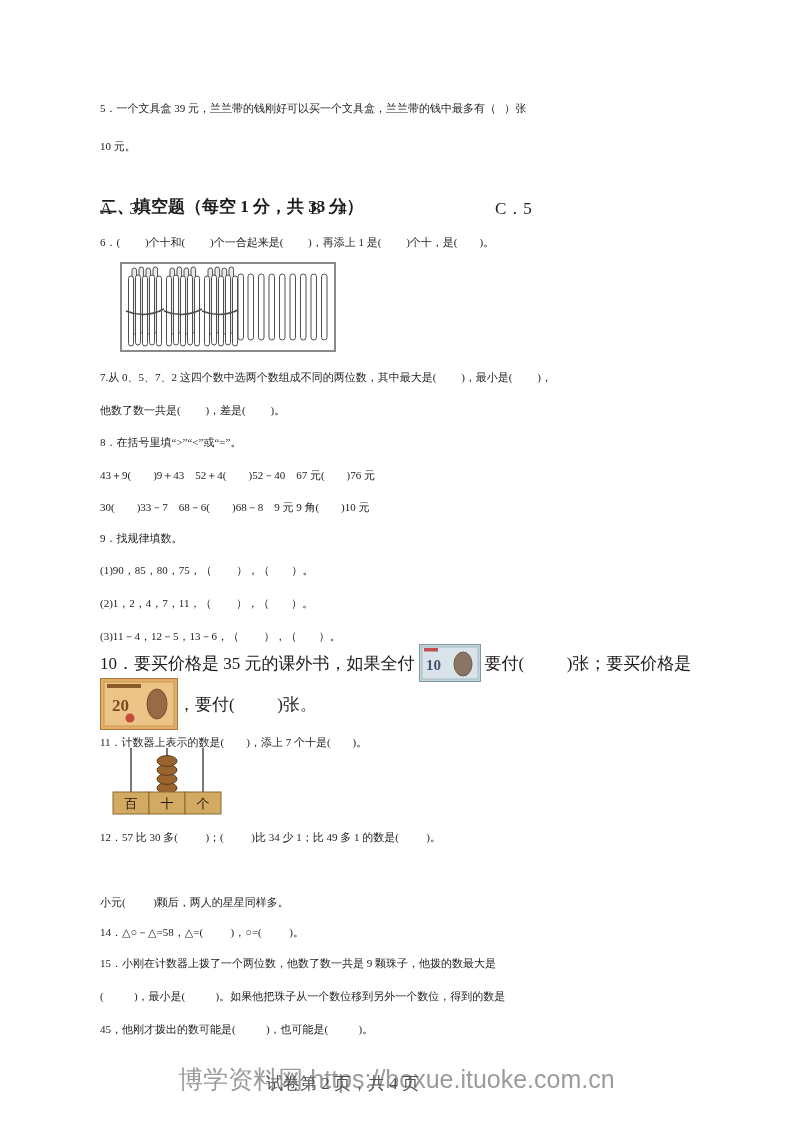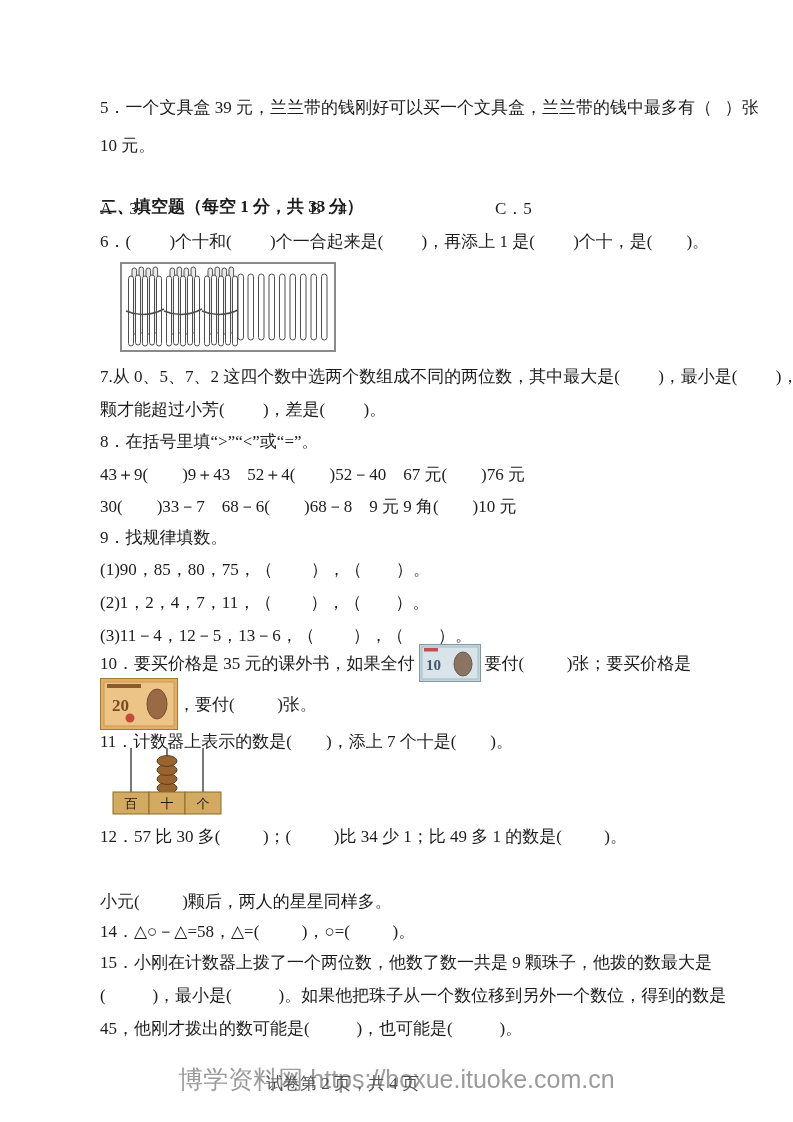"5．一个文具盒 39 元，兰兰带的钱刚好可以买一个文具盒，兰兰带的钱中最多有（" .ln { font-size: 17px -> 11px }
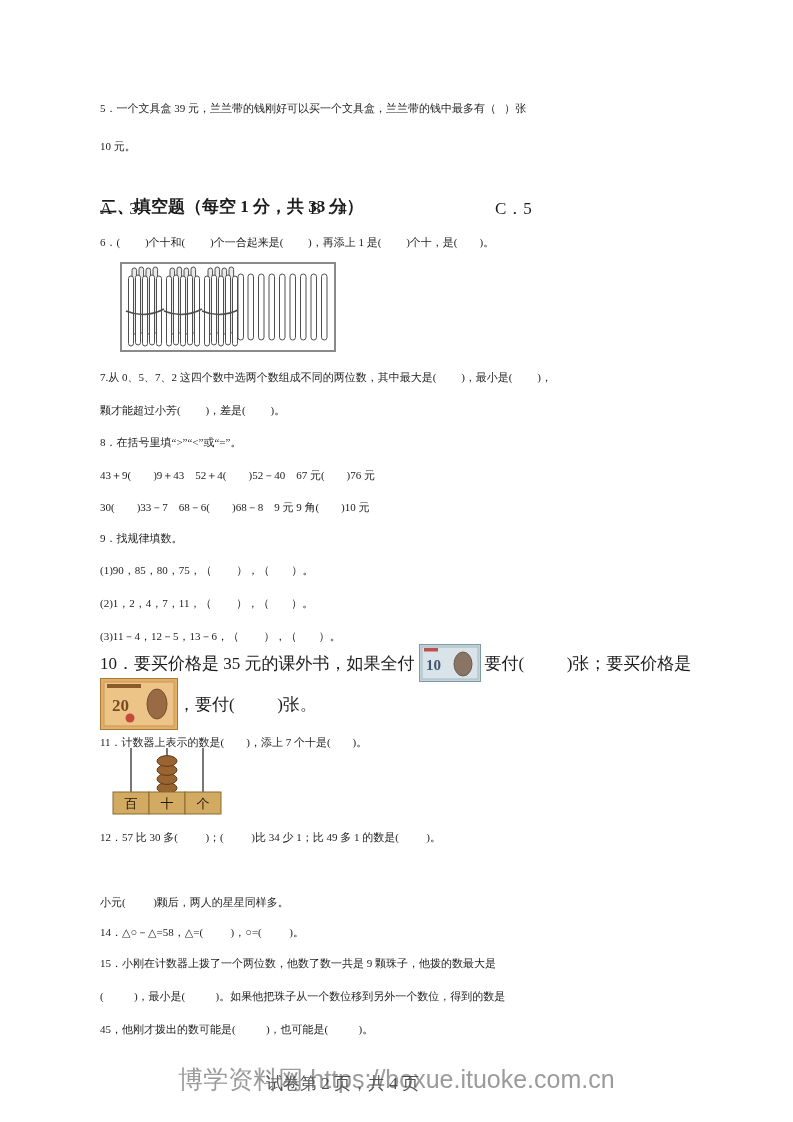"颗才能超过小芳( )，差是( )。" div.ln { text: 颗才能超过小芳 -> 他数了数一共是 }
